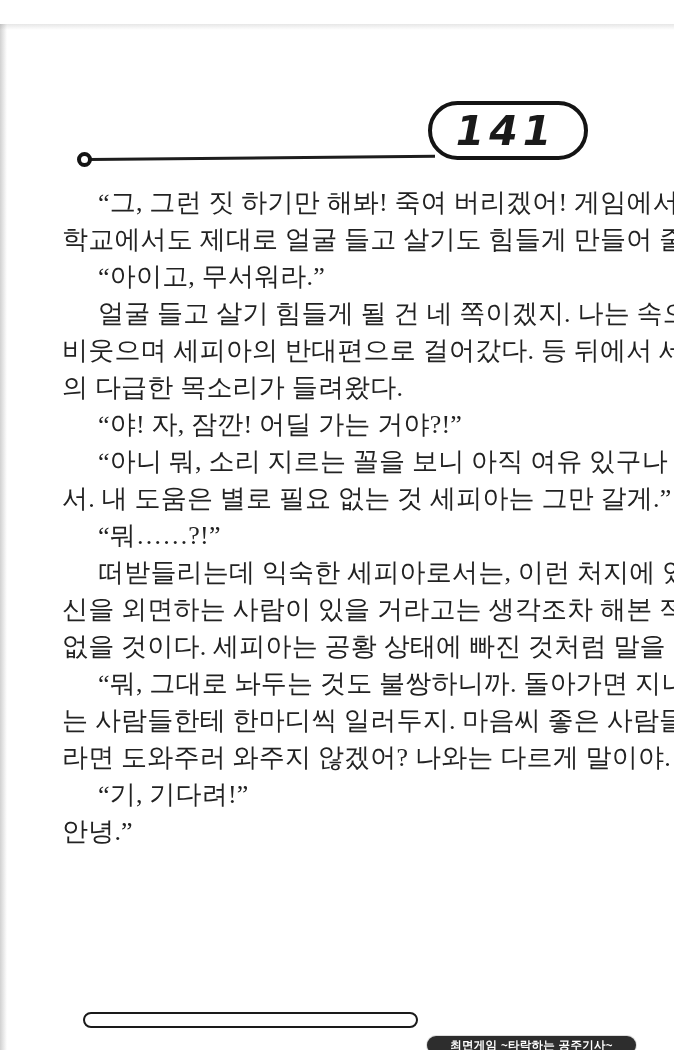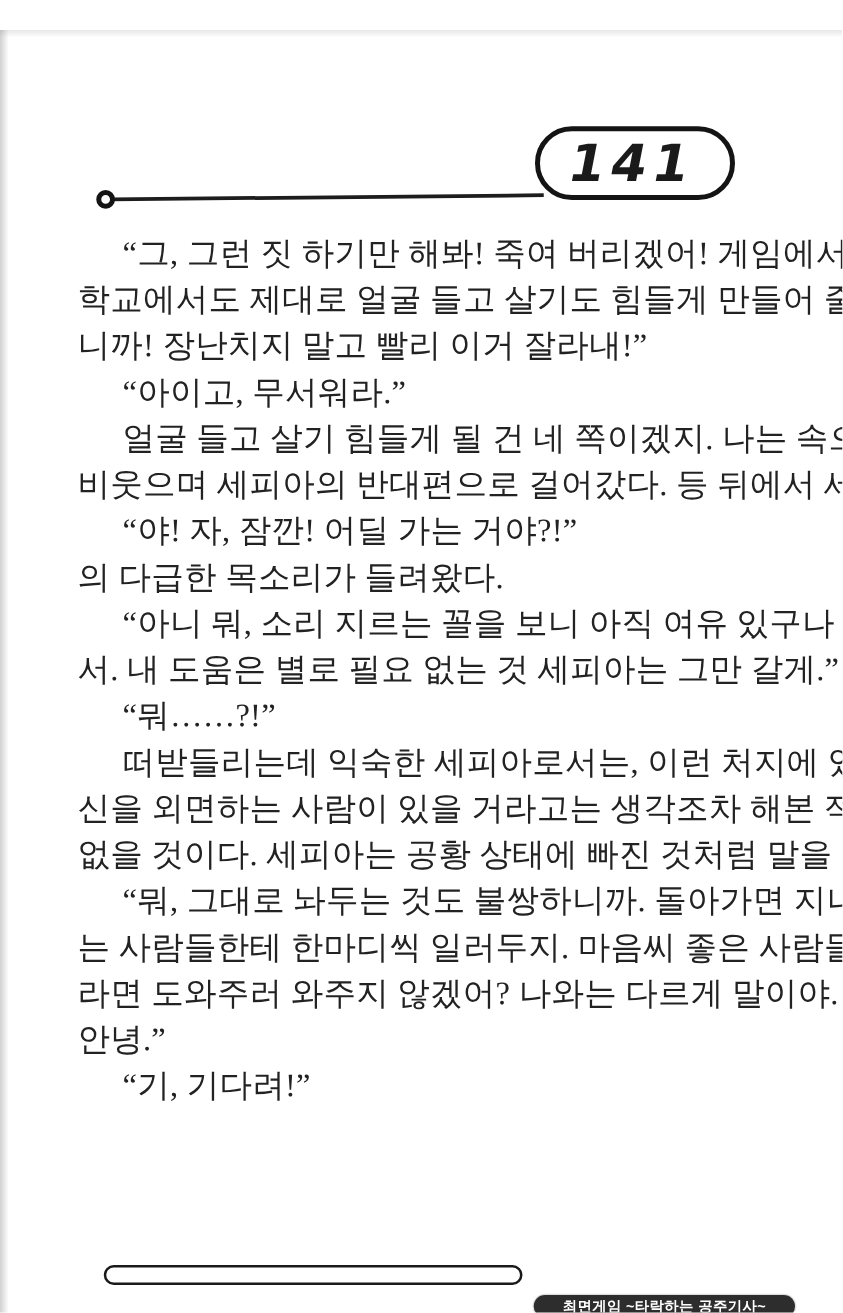"니까! 장난치지 말고 빨리 이거" p.line { html: <p>니까! 장난치지 말고 빨리 이거 잘라내!”</p> -> none }
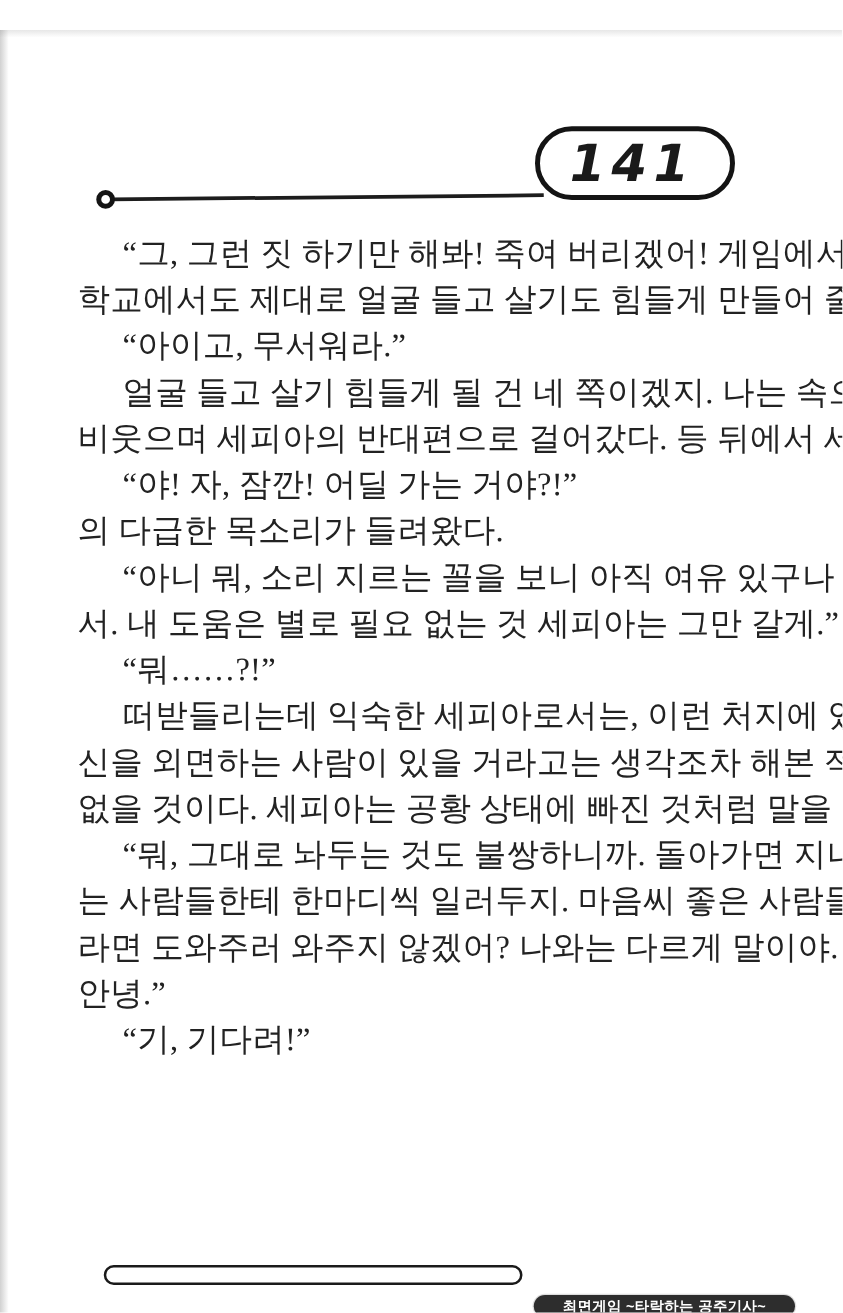"“야! 자, 잠깐! 어딜 가는" p.line { order: before "의 다급한 목소리가 들려왔다." -> after "의 다급한 목소리가 들려왔다." }
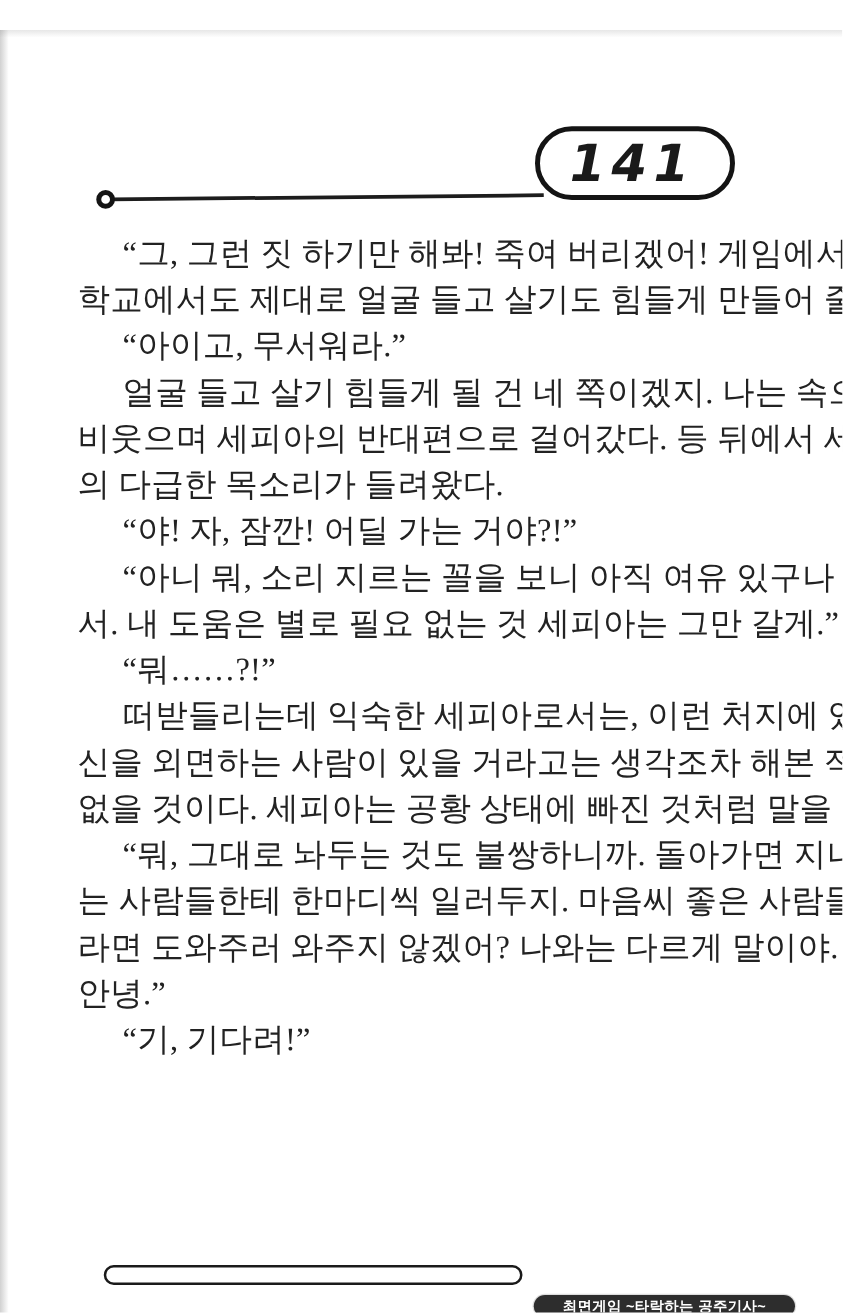"안녕.”" p.line { order: before "“기, 기다려!”" -> after "“기, 기다려!”" }
